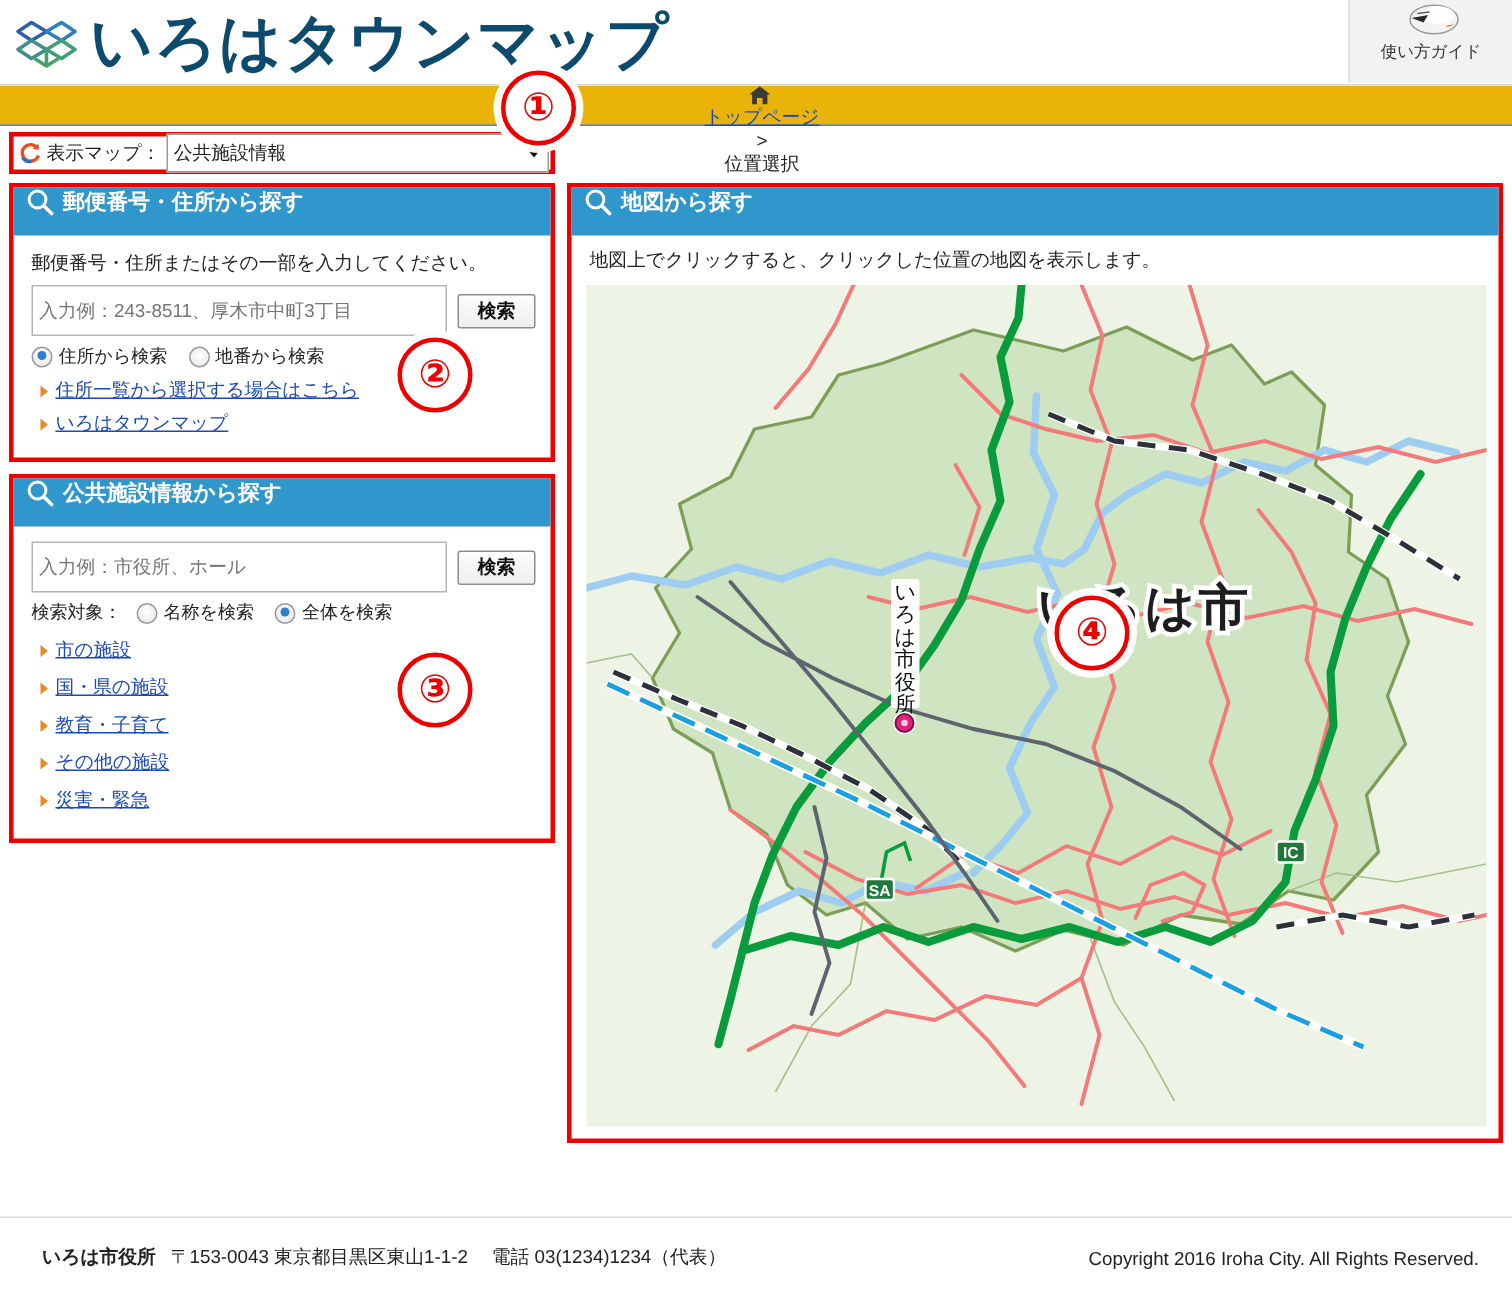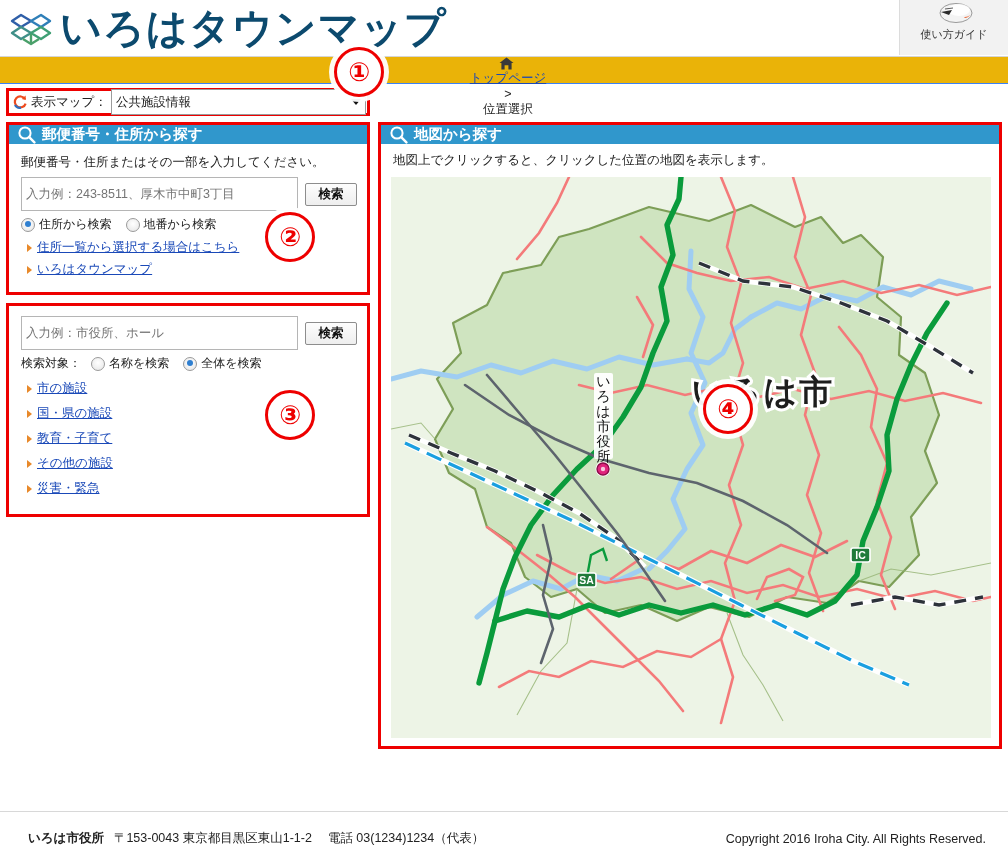"郵便番号・住所から探す" .panel-head { height: 19px -> 32px }
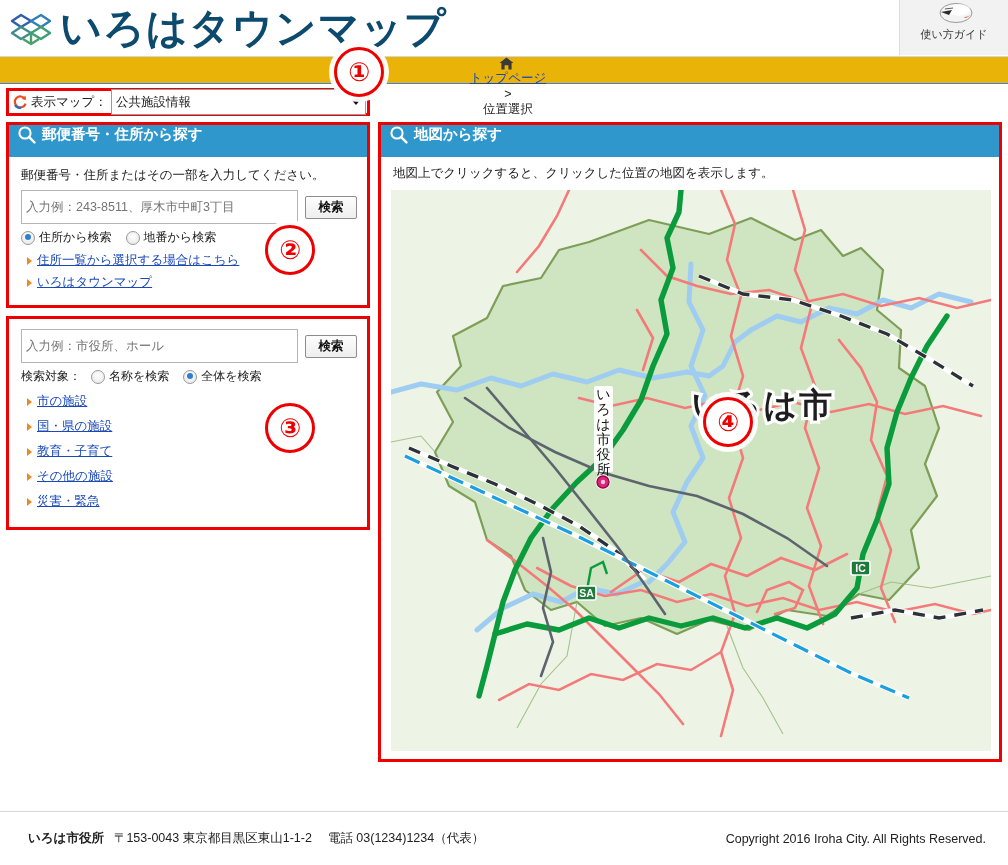"公共施設情報から探す" div.panel-head { html: none -> <div> <span> <svg> <circle></circle> <path></path> </svg> </span> <span>公共施設情報から探す</span> </div> }
